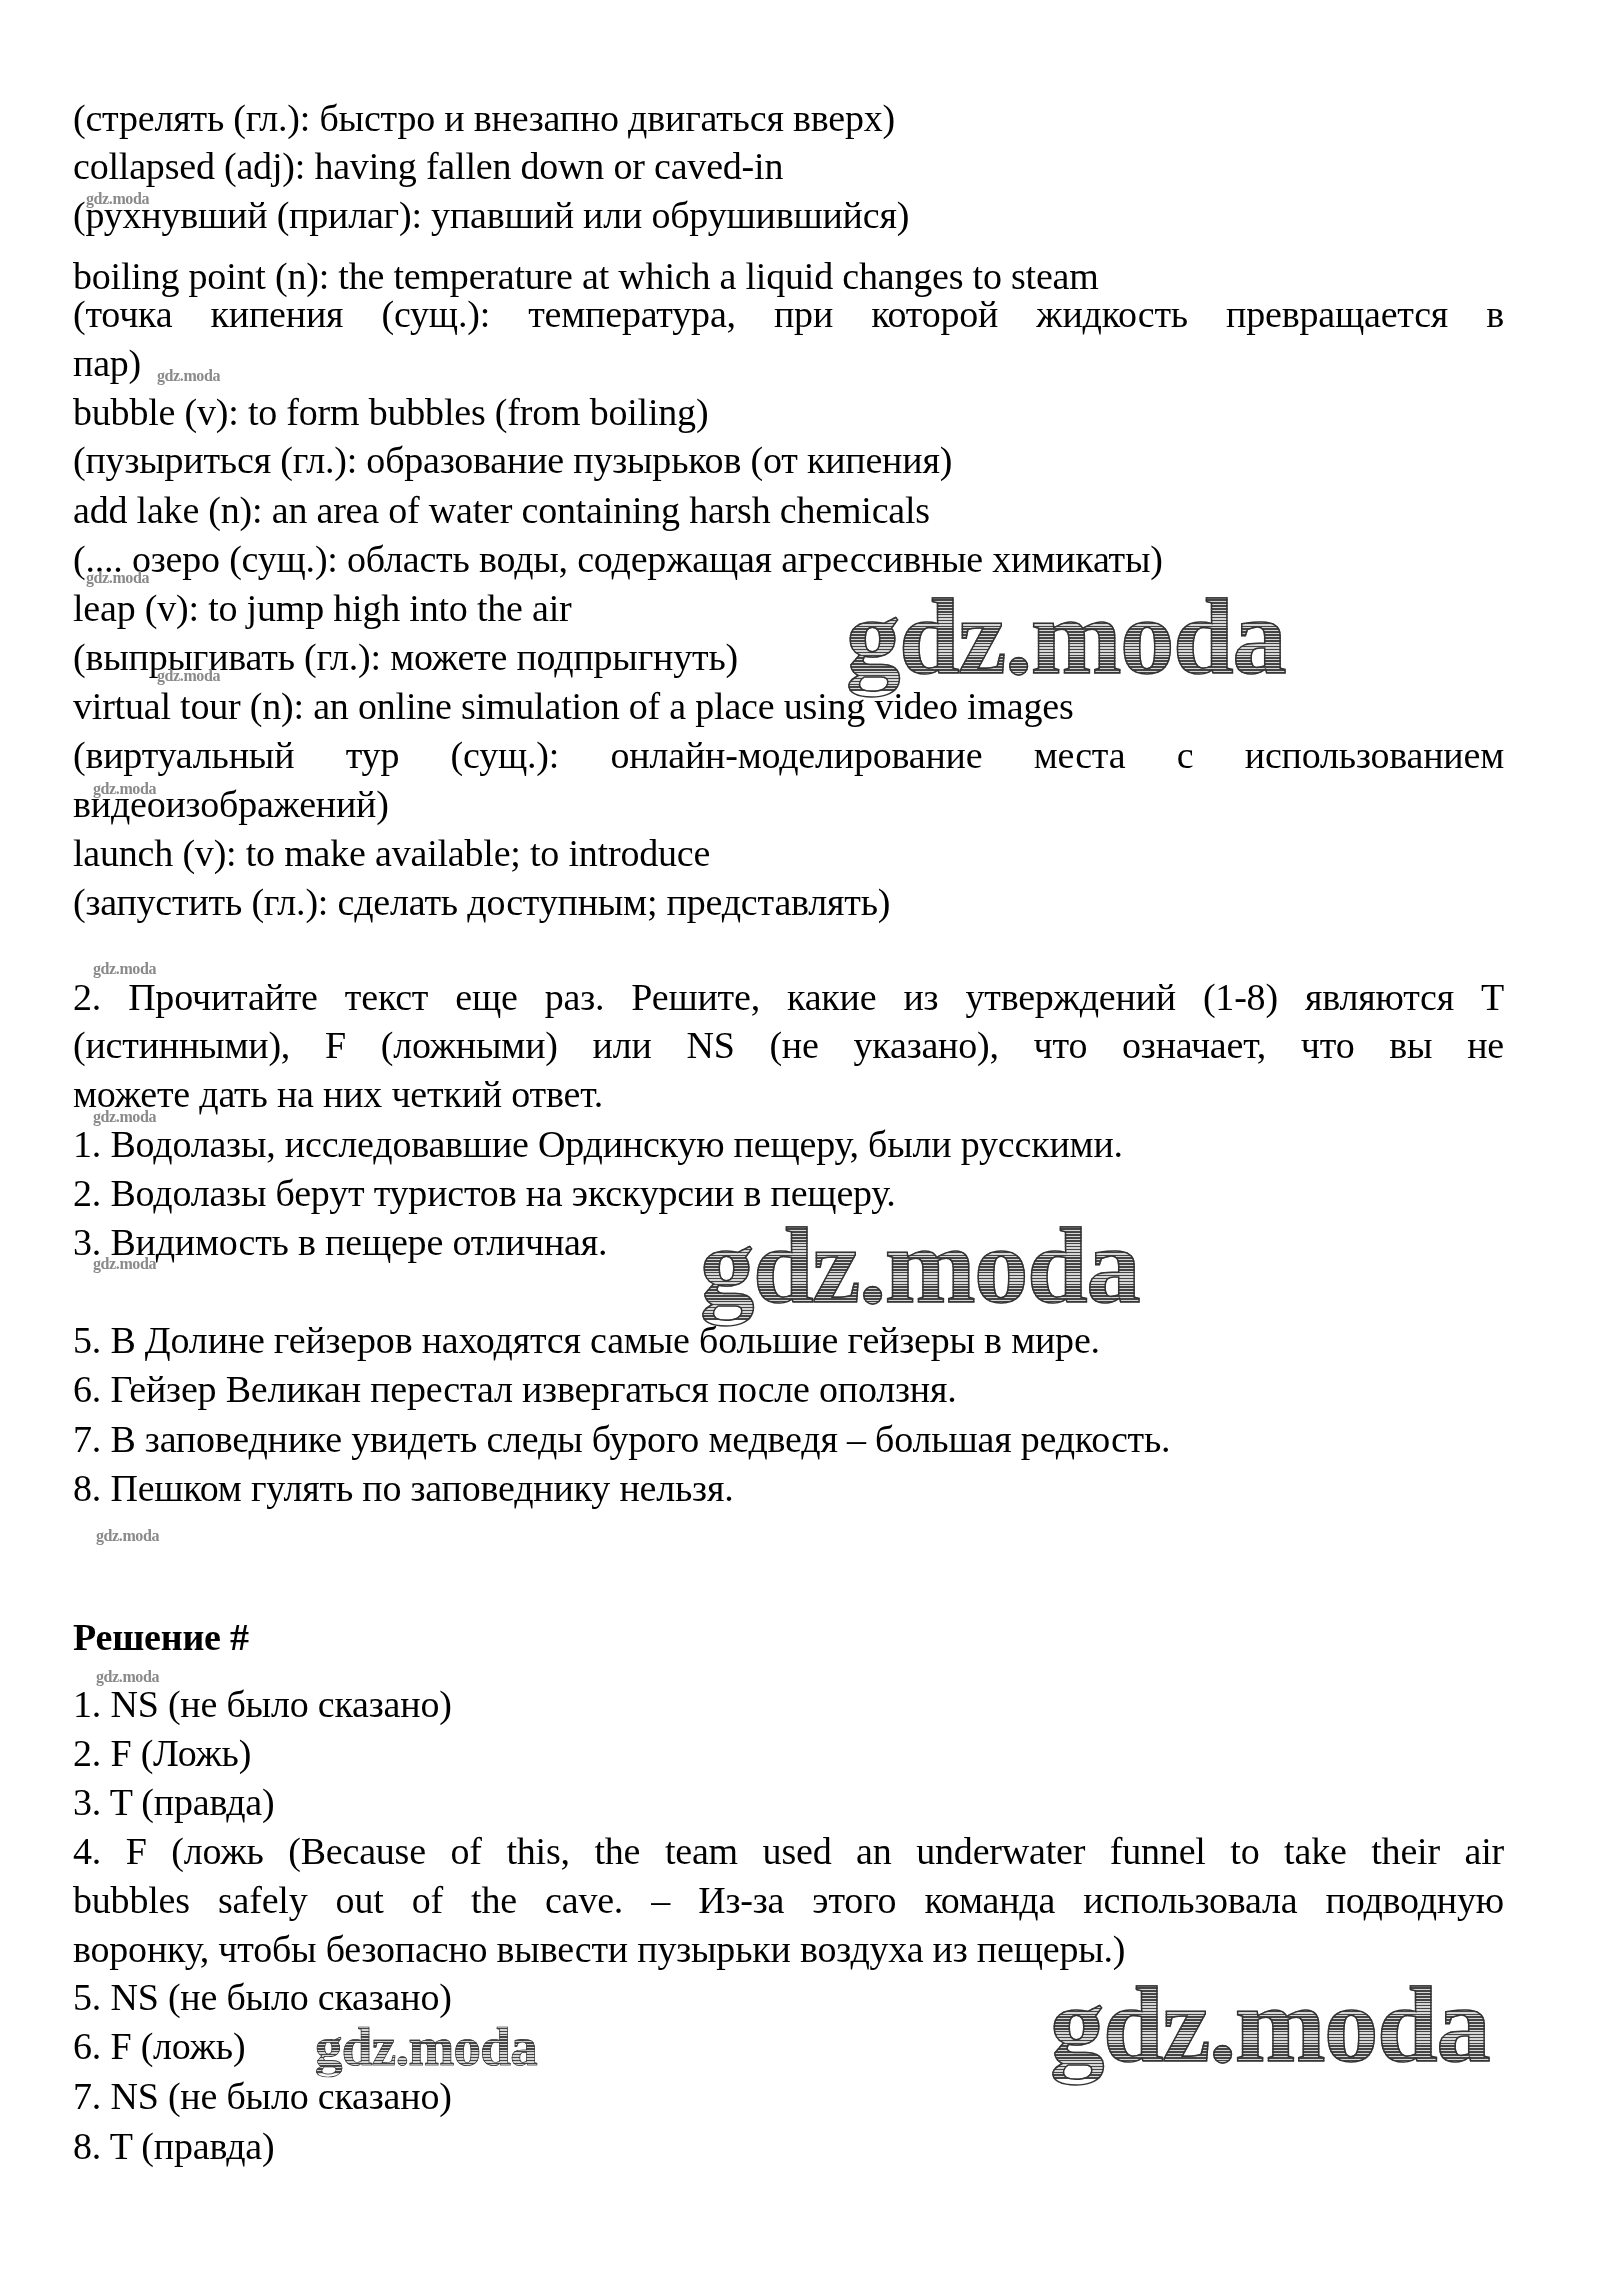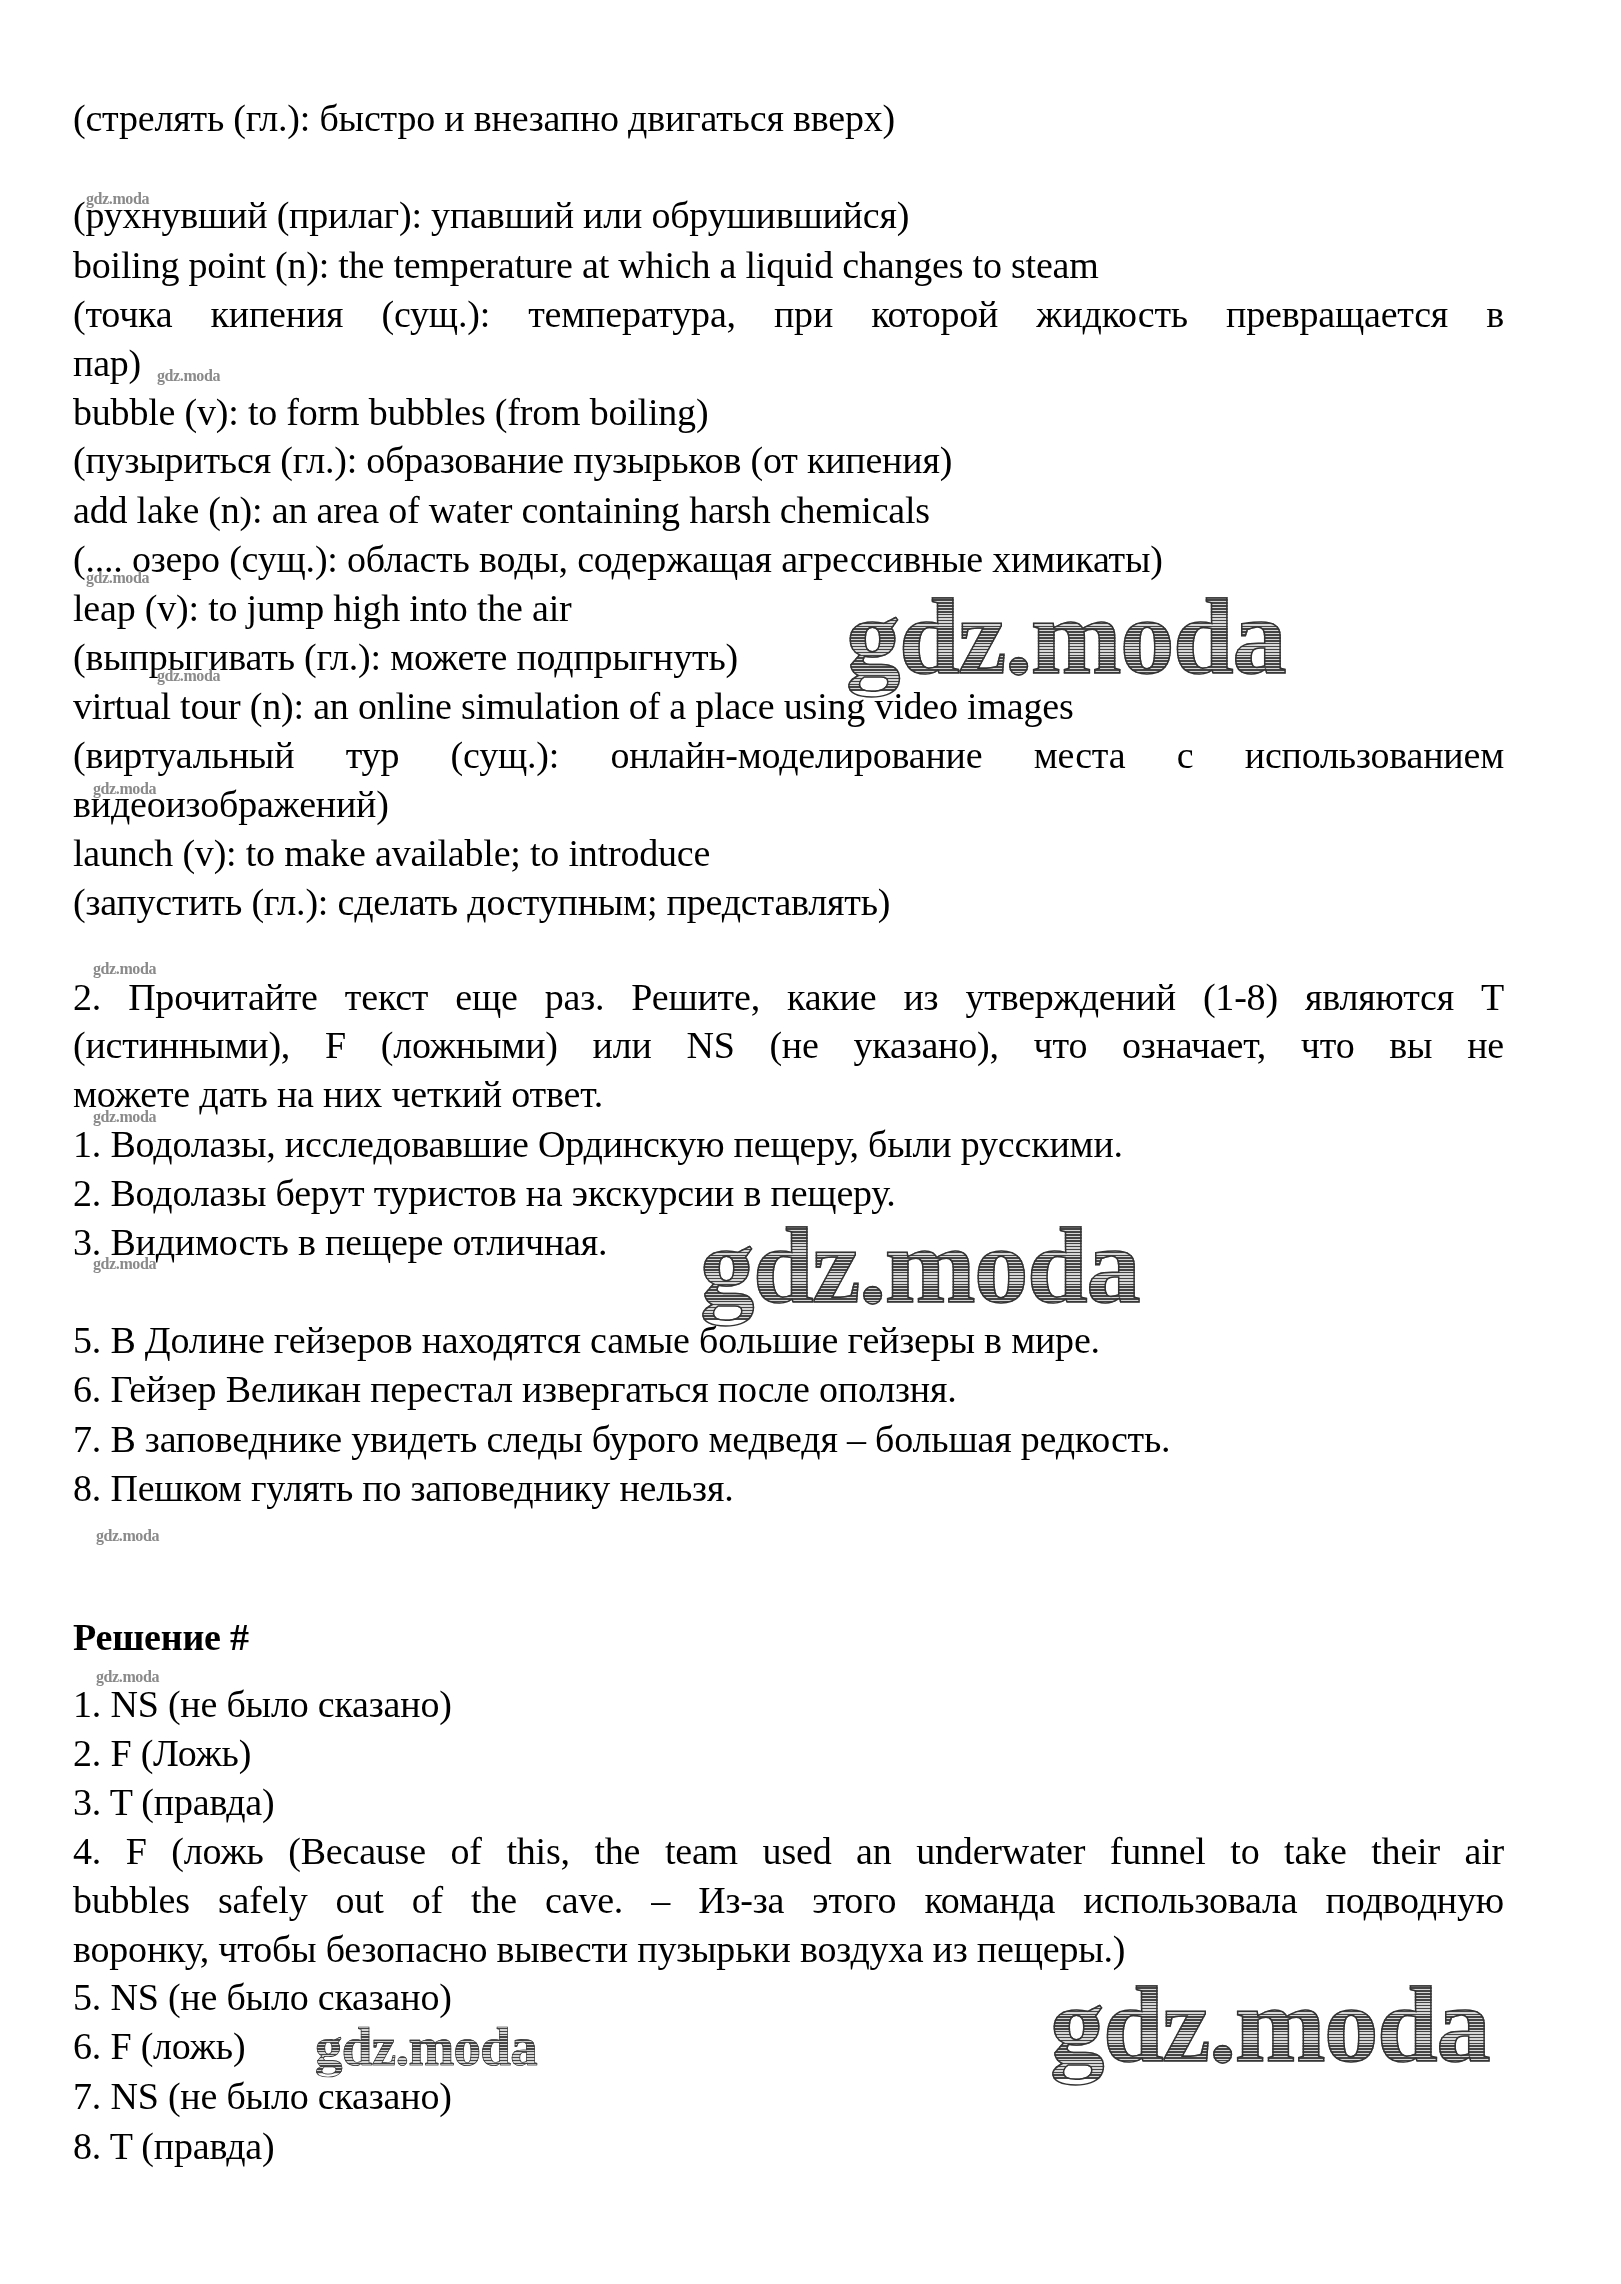"collapsed (adj): having fallen down" div.ln { html: none -> <div>collapsed (adj): having fallen down or caved-in</div> }
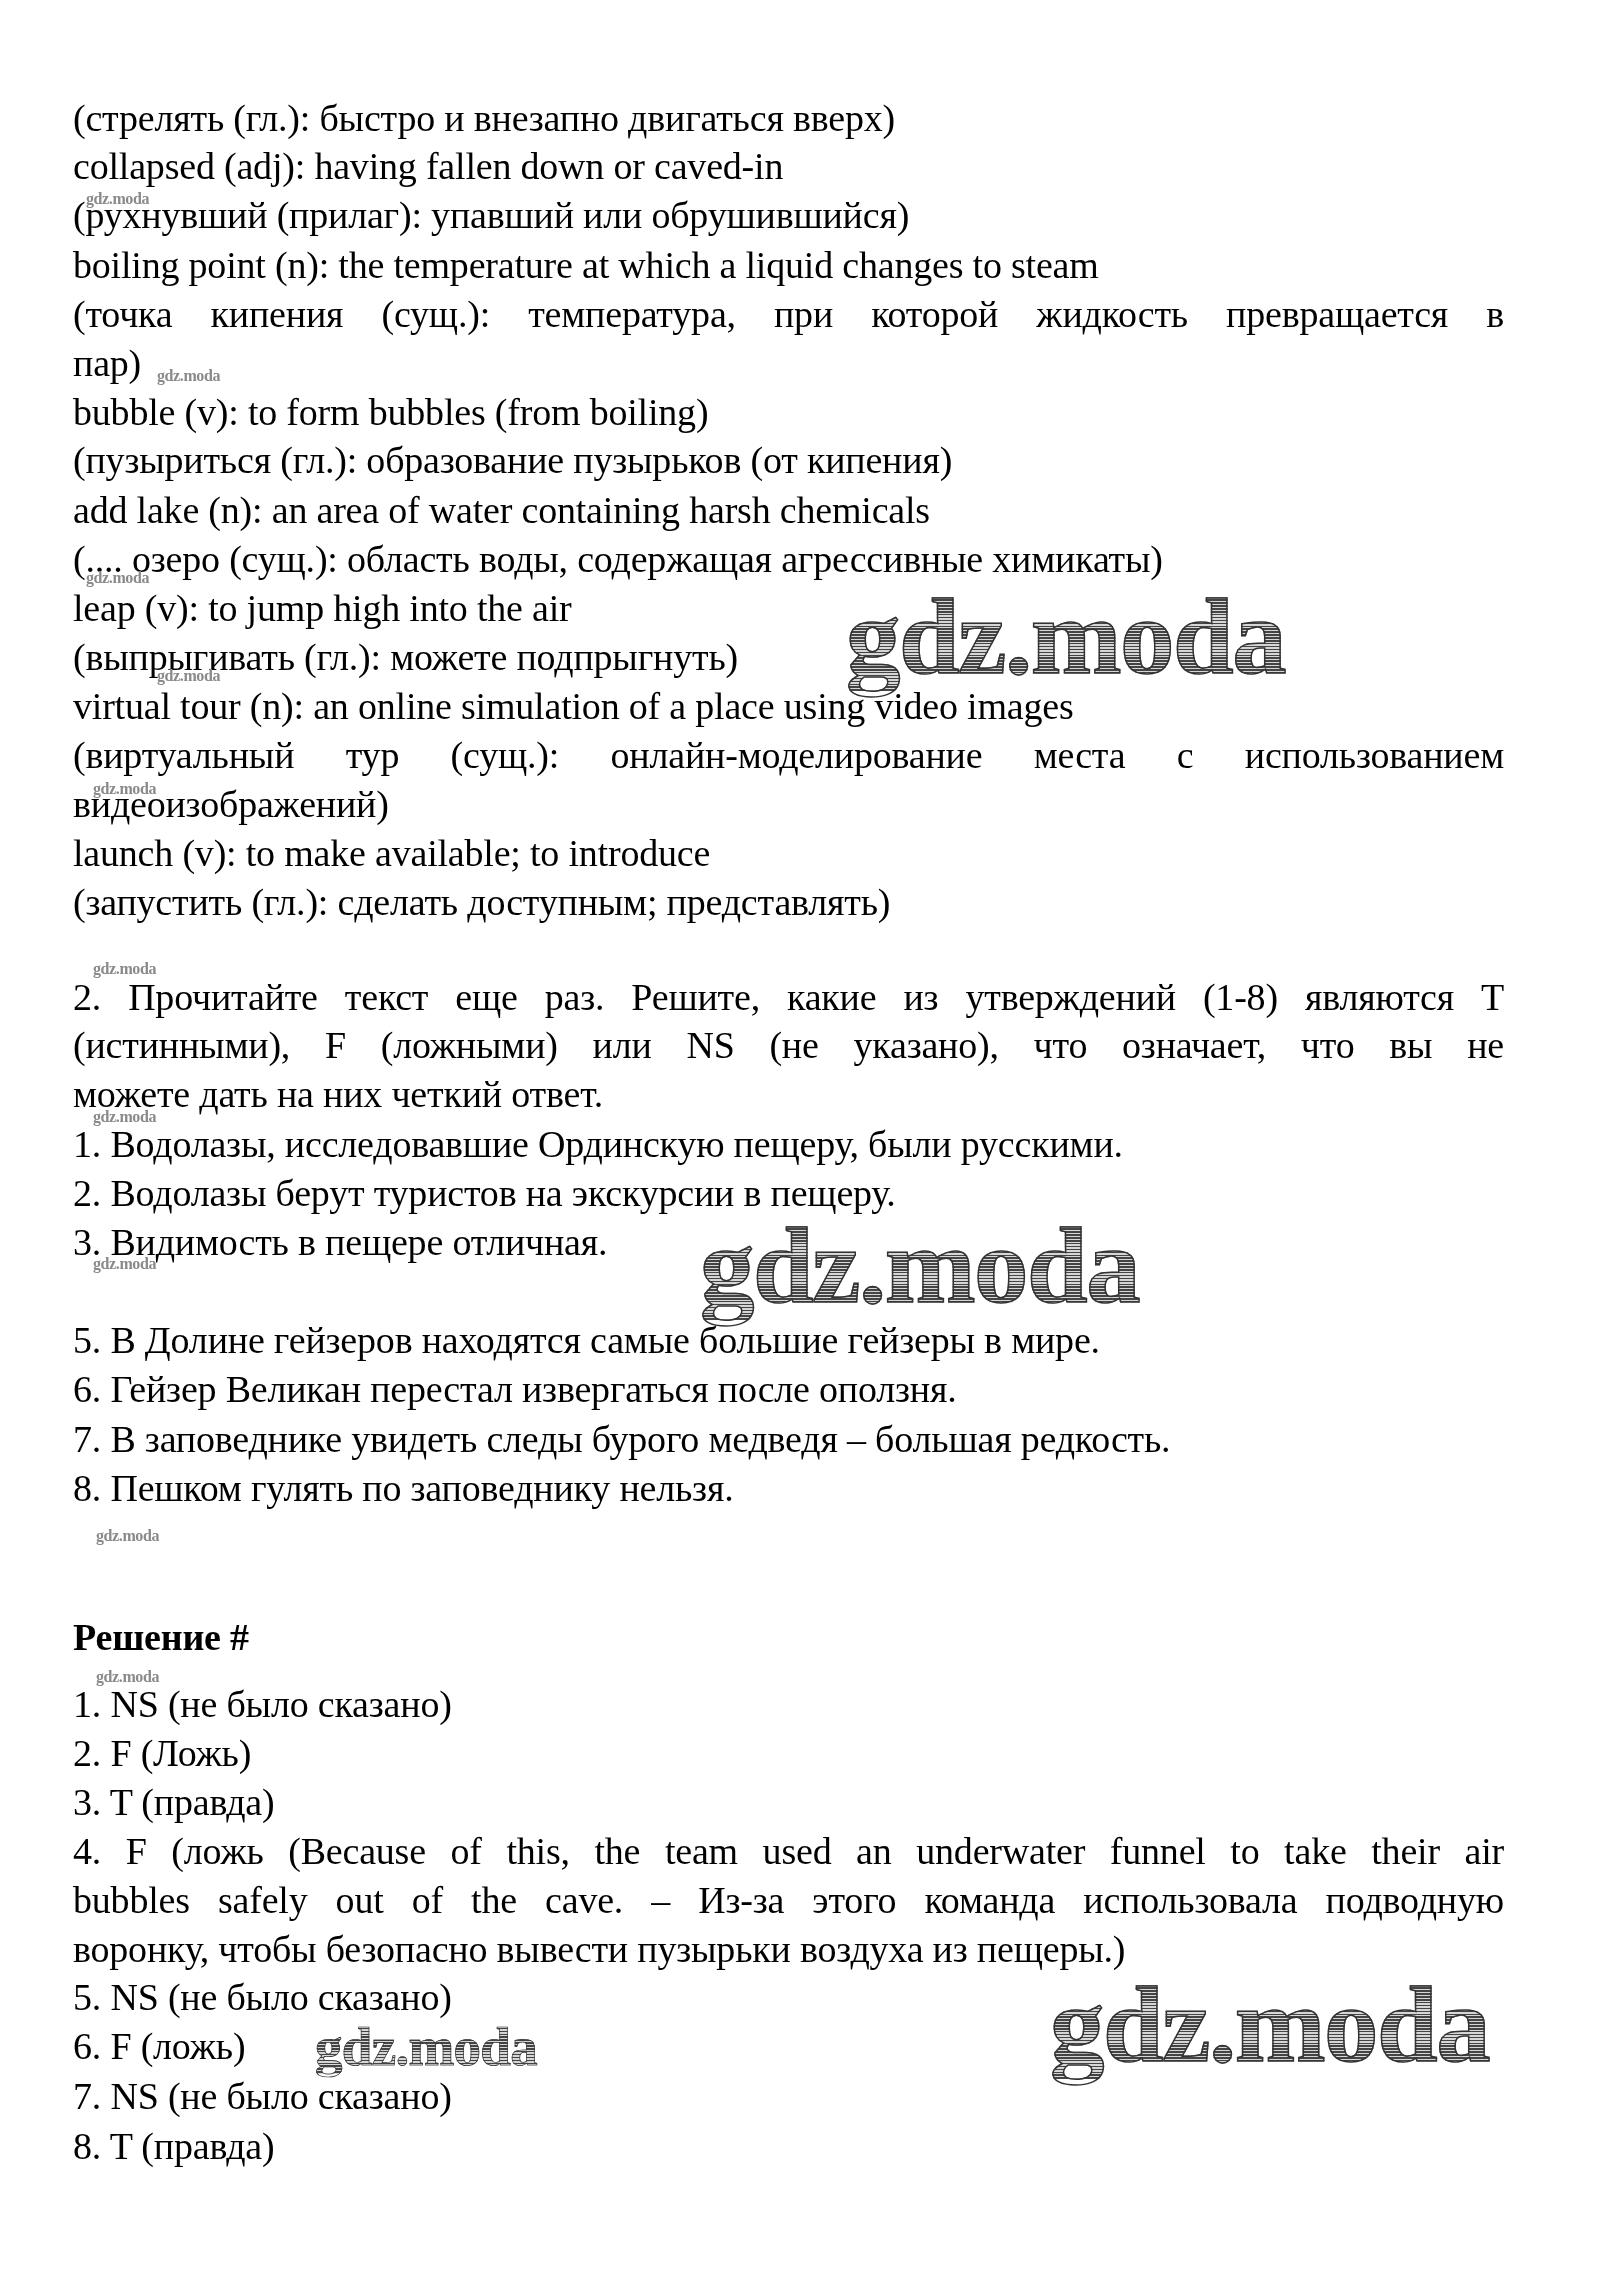"boiling point (n): the temperature" div.ln { top: 243px -> 254px }
